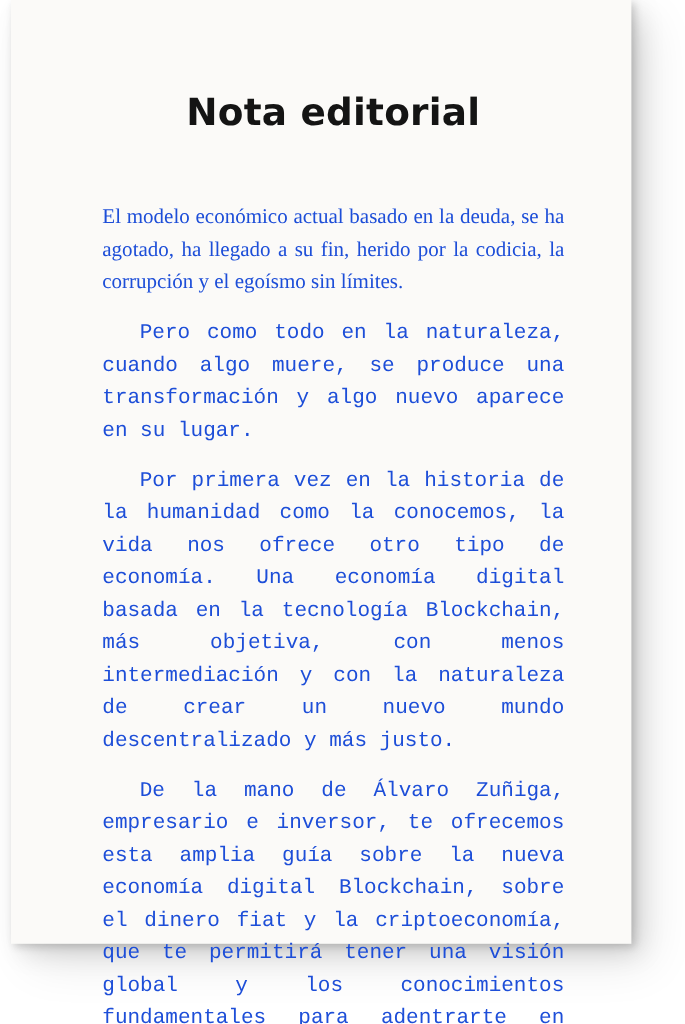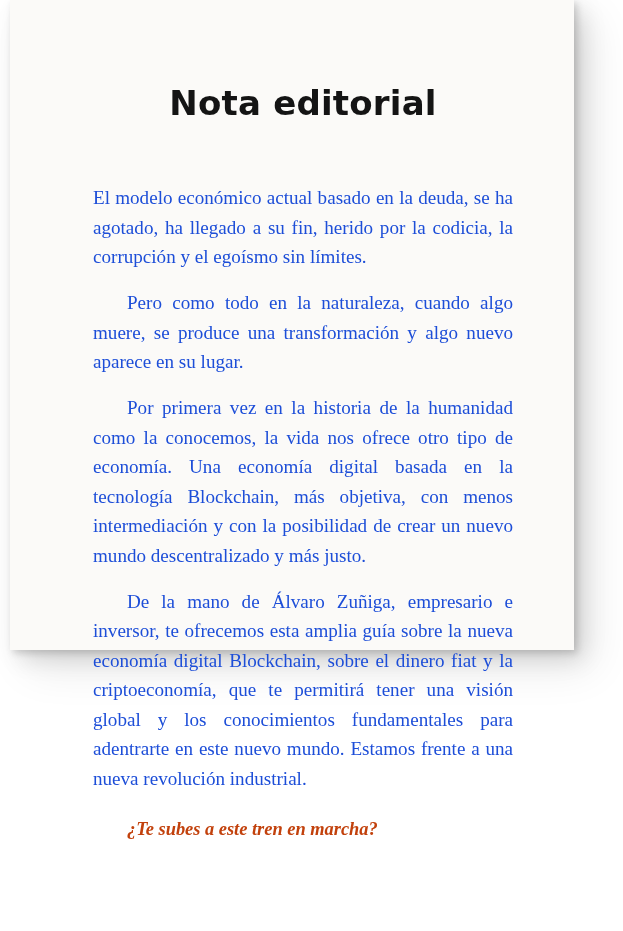"Nota editorial" .page-sheet { height: 650px -> 858px }
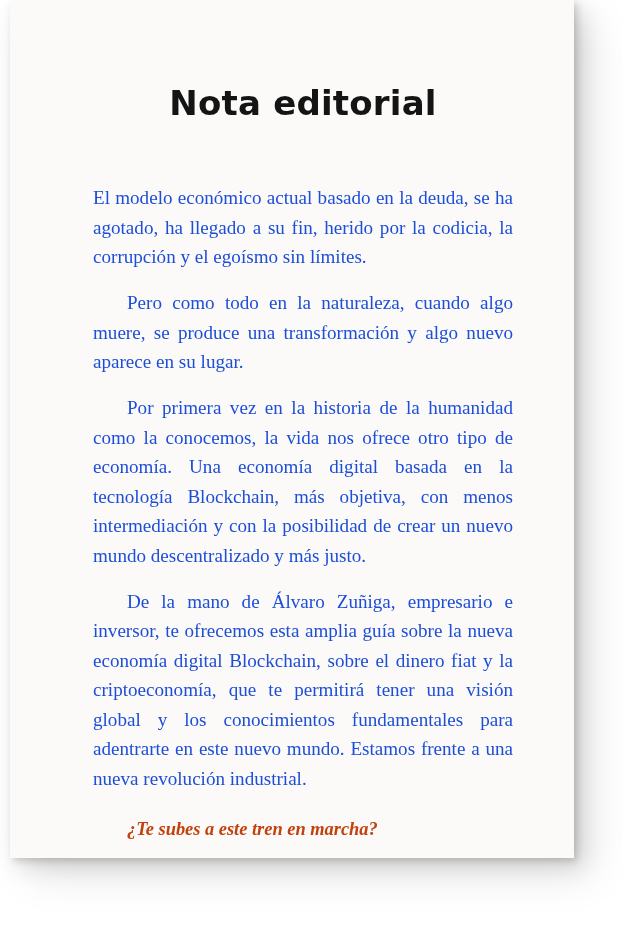"Pero como todo en la" .body-paragraph.indented { font-family: none -> Liberation Mono, monospace }
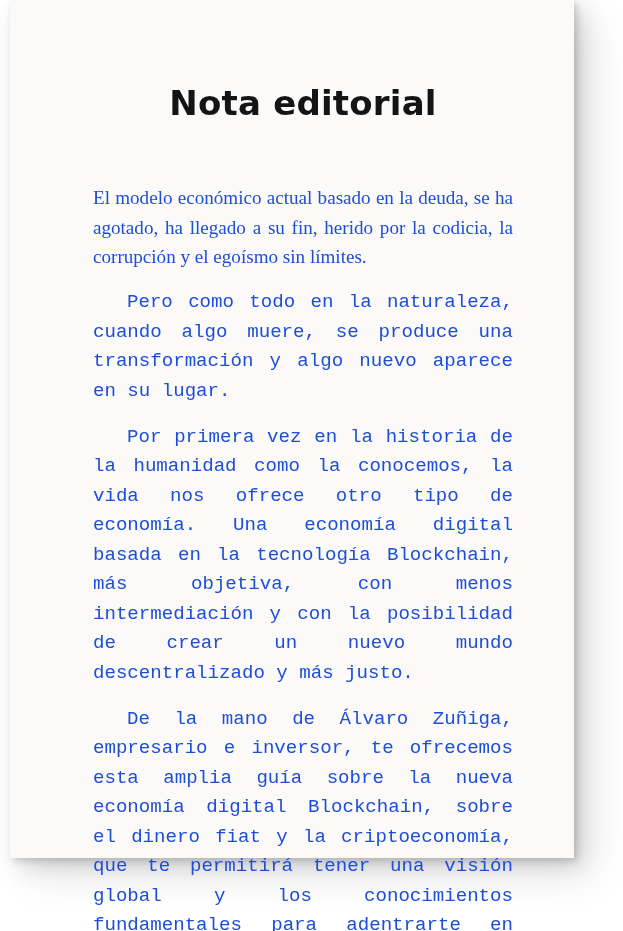"Por primera vez en la" p.body-paragraph { text: posibilidad -> naturaleza }
